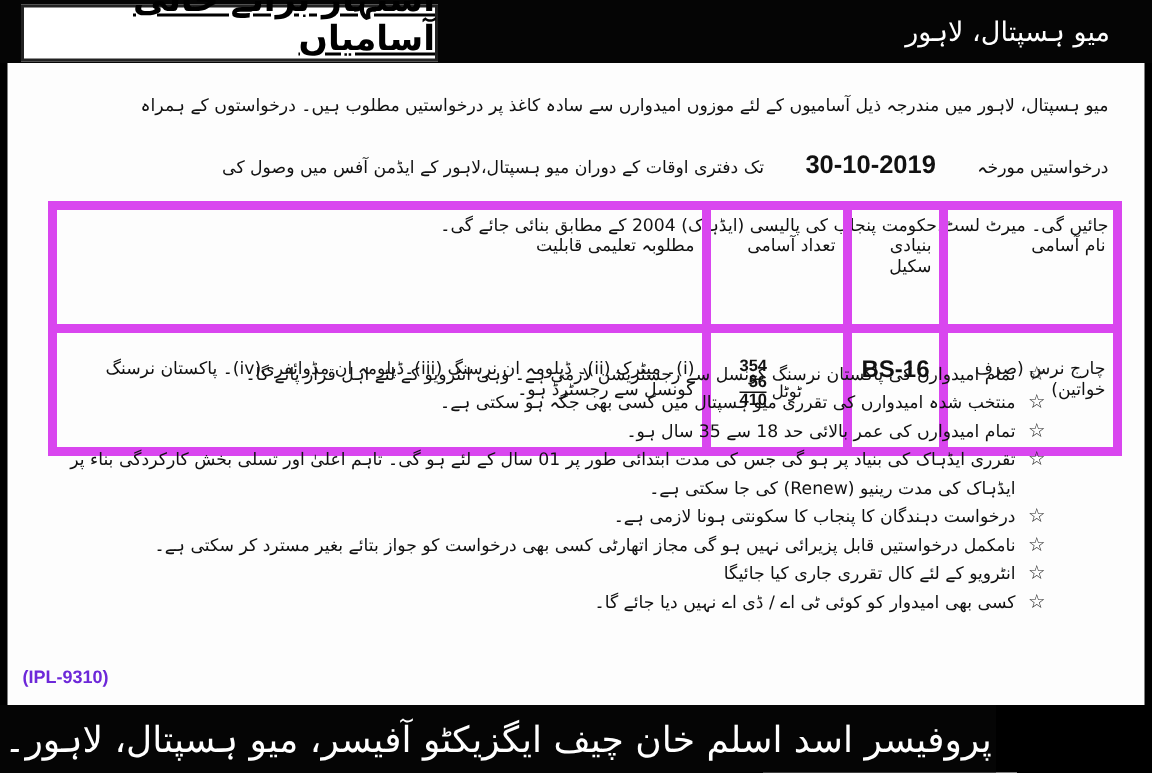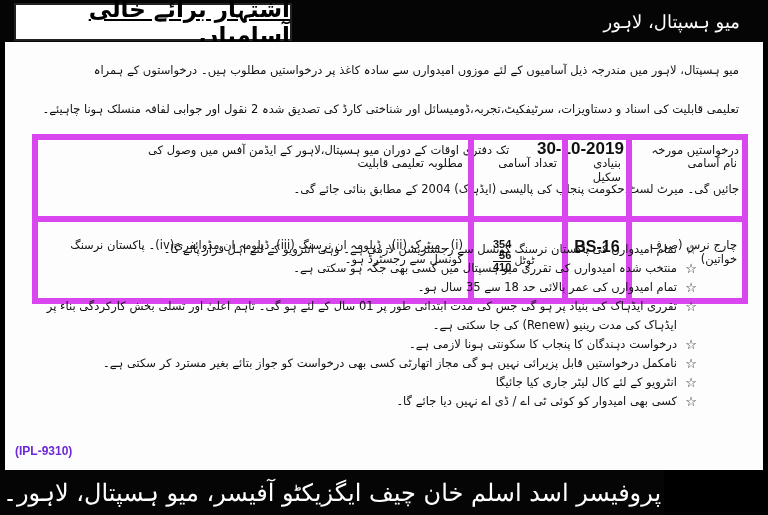"اشتہار برائے خالی آسامیاں" .header-left { align-items: center -> flex-end }
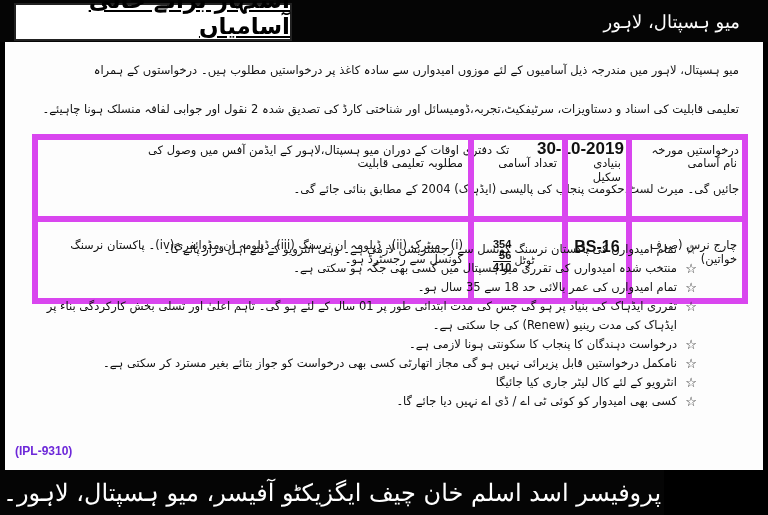"تعلیمی قابلیت کی اسناد و" p { html: <p>تعلیمی قابلیت کی اسناد و دستاویزات، سرٹیفکیٹ،تجربہ،ڈومیسائل اور شناختی کارڈ کی تصدیق شدہ 2 نقول اور جوابی لفافہ منسلک ہونا چاہیئے۔</p> -> none }
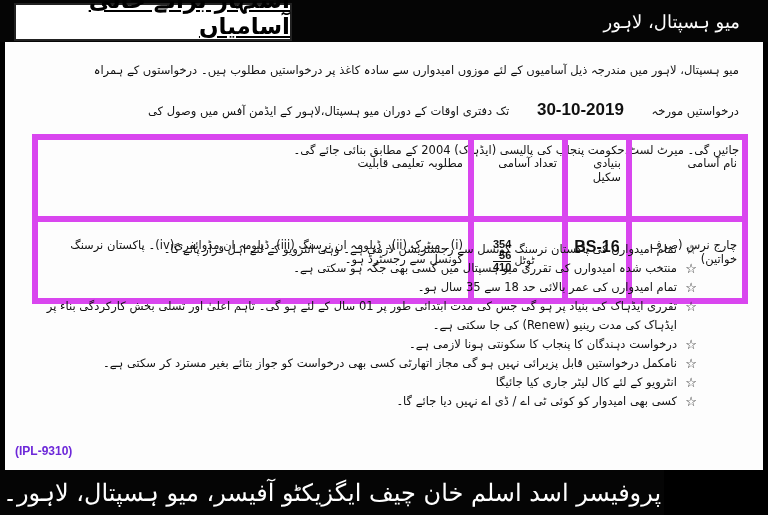"انٹرویو کے لئے کال لیٹر" span { text: لیٹر -> تقرری }
